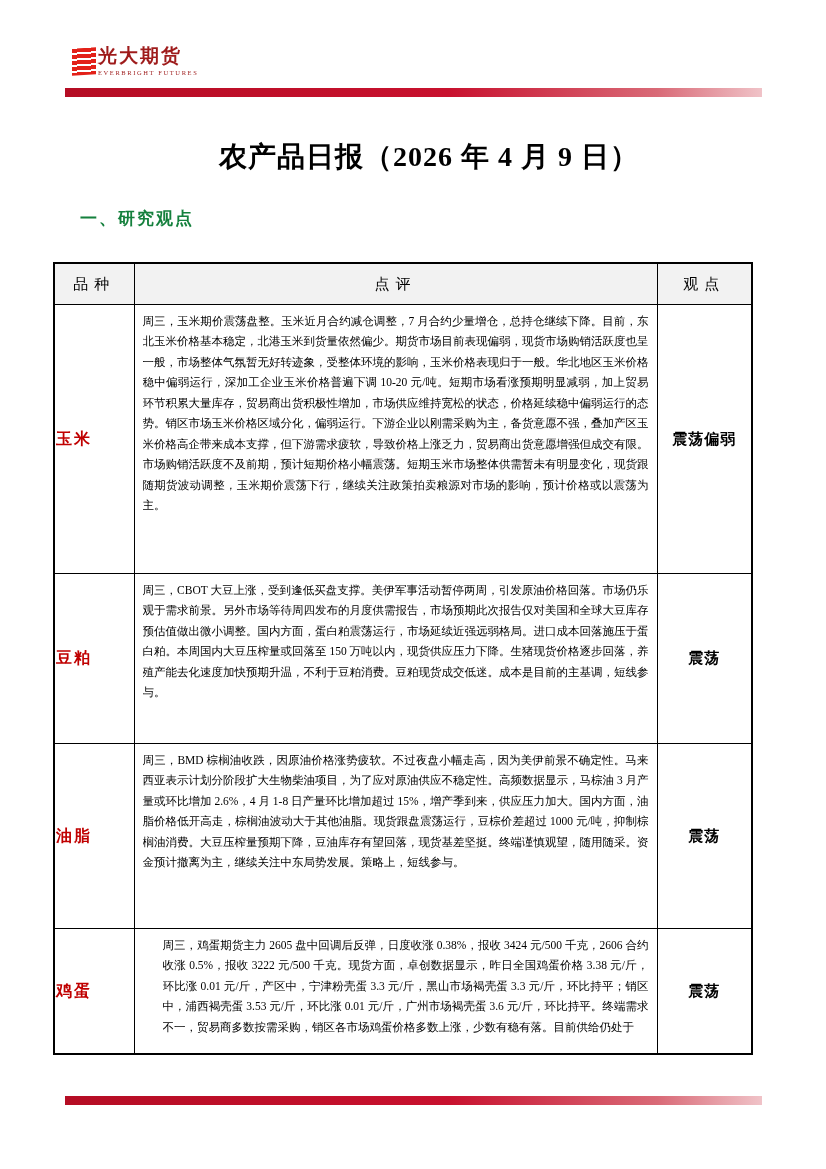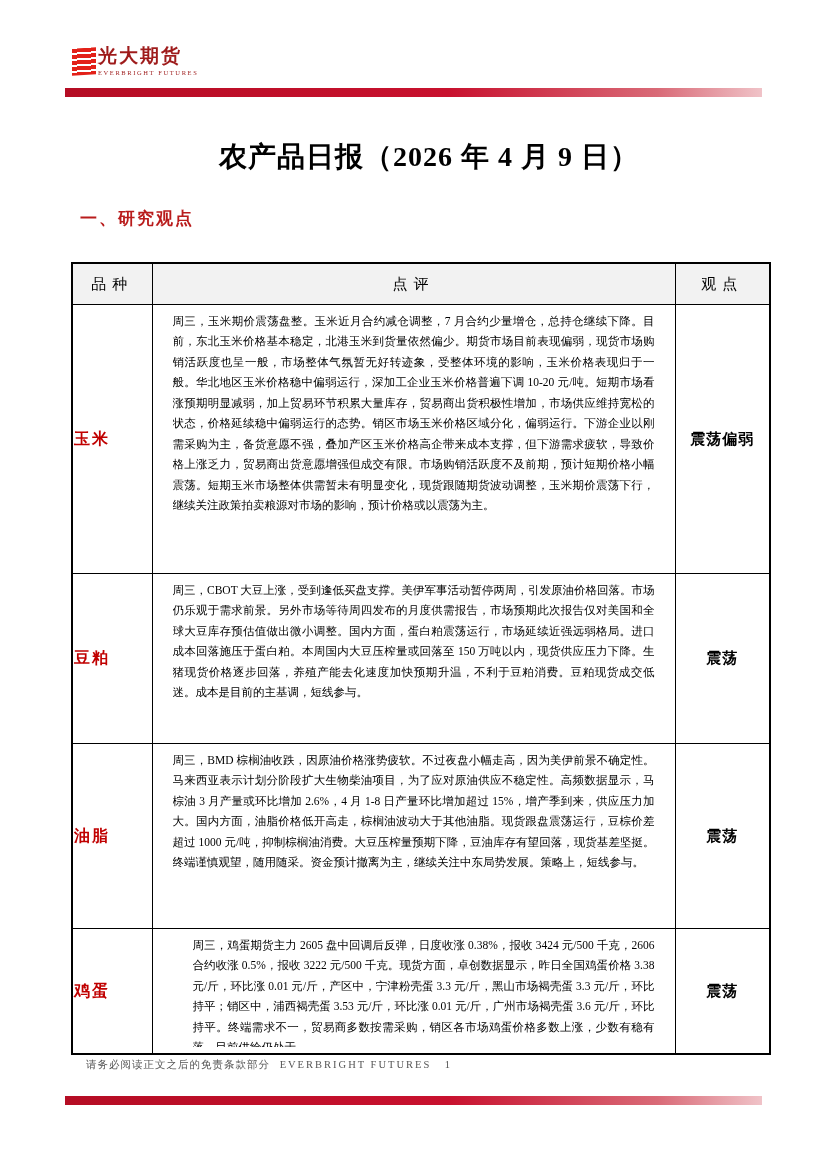"一、研究观点" .section-heading { color: #b91c1c -> #15803d }
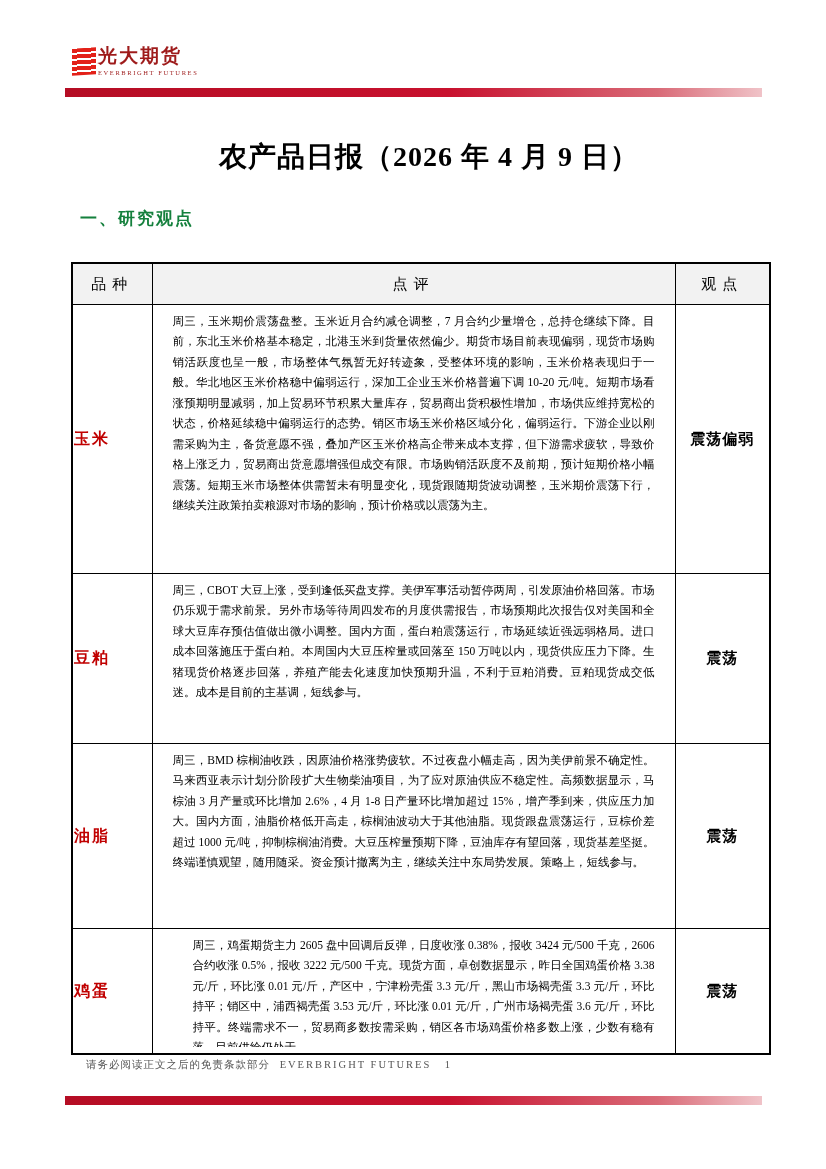"品种" .report-table { left: 71px -> 53px }
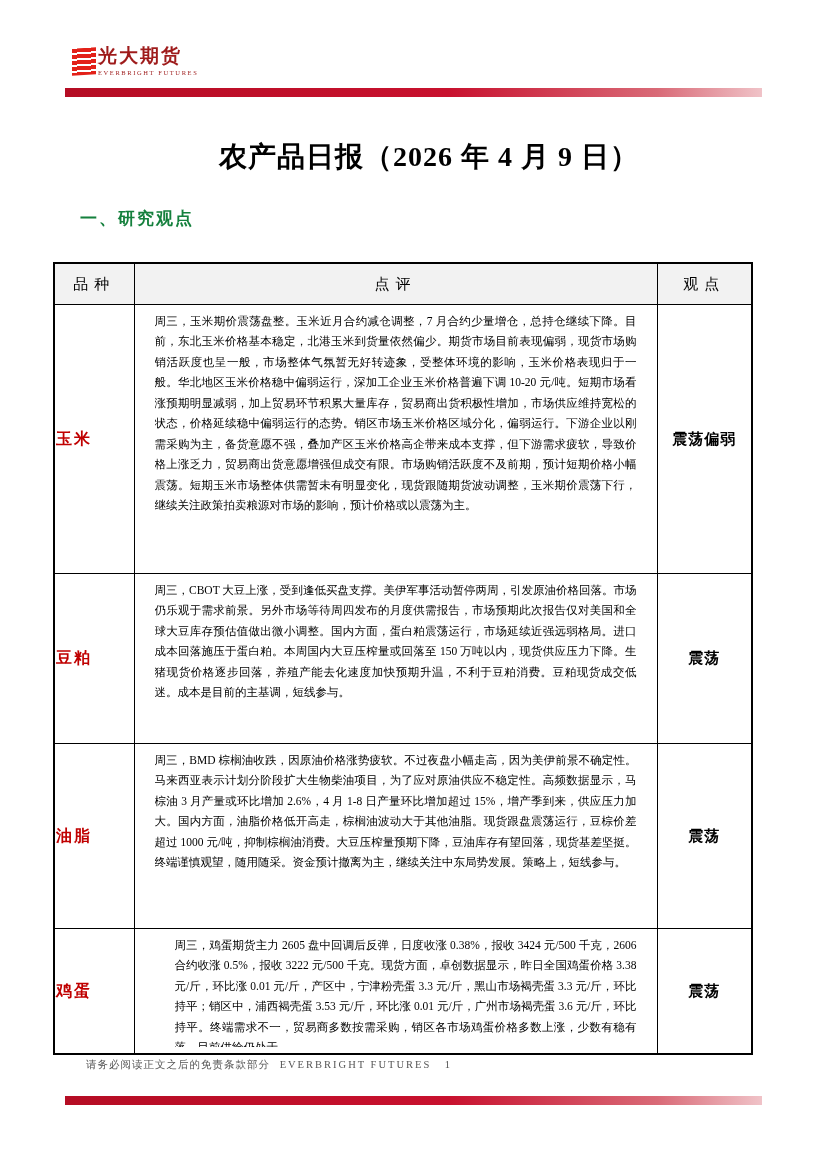"周三，玉米期价震荡盘整。玉米近月合约减仓调整，7" td.comment { padding: 6px 20px -> 6px 8px }
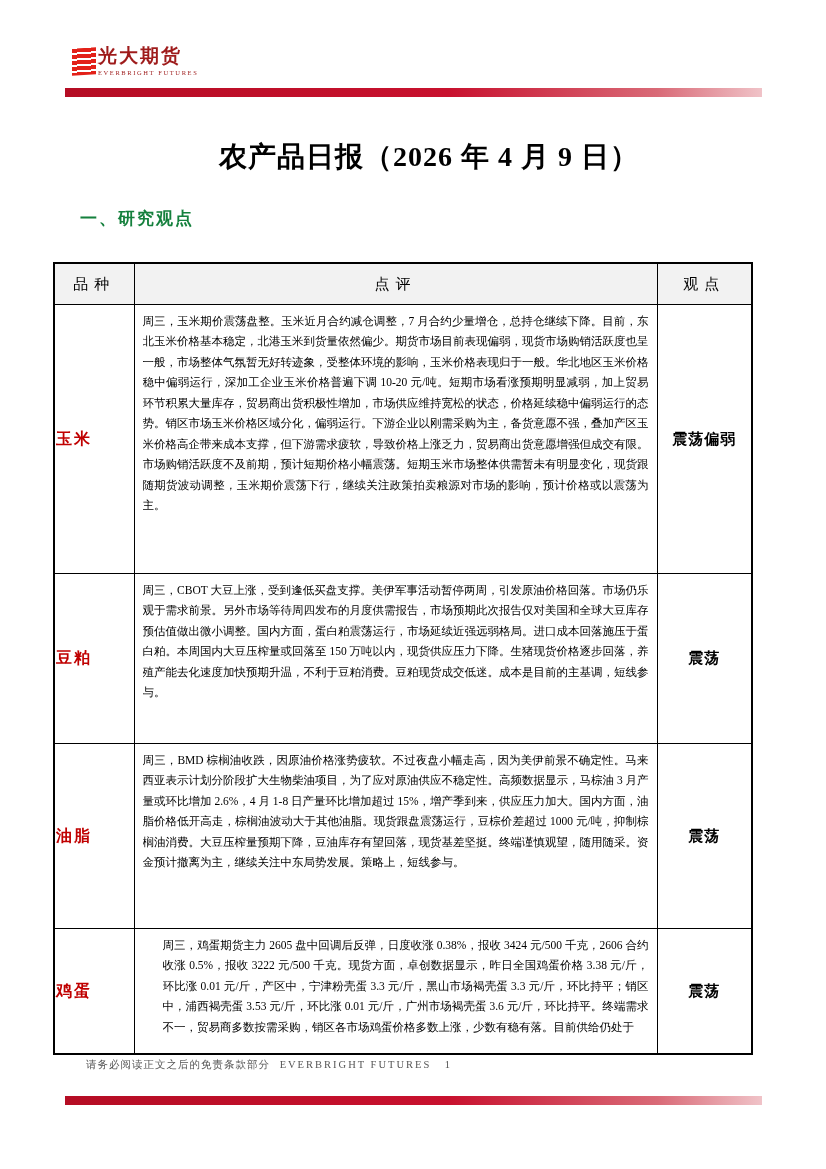"请务必阅读正文之后的免责条款部分 EVERBRIGHT FUTURES 1" div.footer-text { html: <div> <span>请务必阅读正文之后的免责条款部分</span> <span>EVERBRIGHT FUTURES</span> <span>1</span> </div> -> none }
